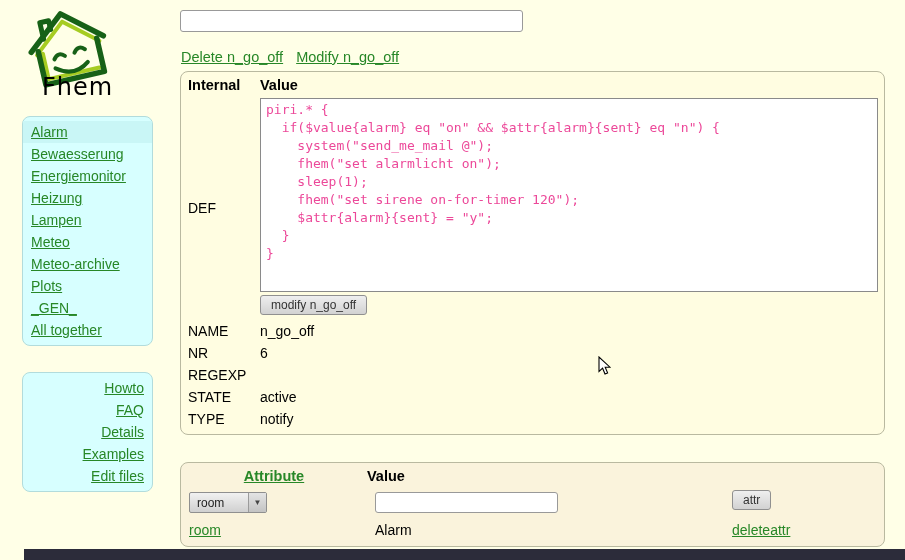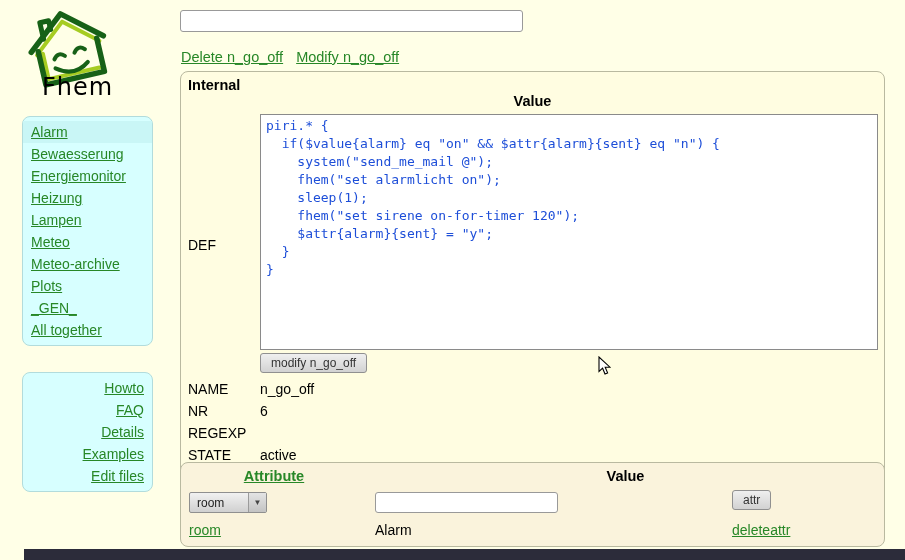"Internal" .thead-row { flex-direction: column -> none }
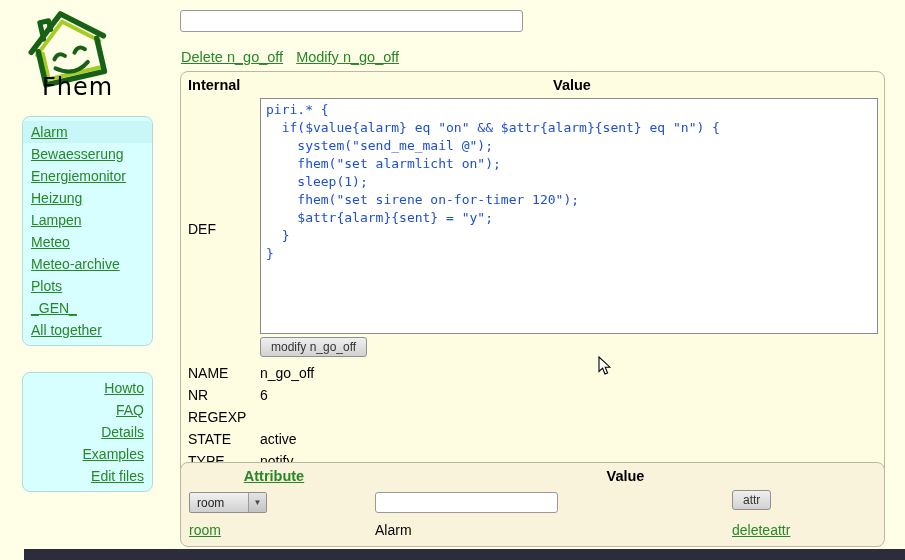"Value" .center { text-align: center -> none }
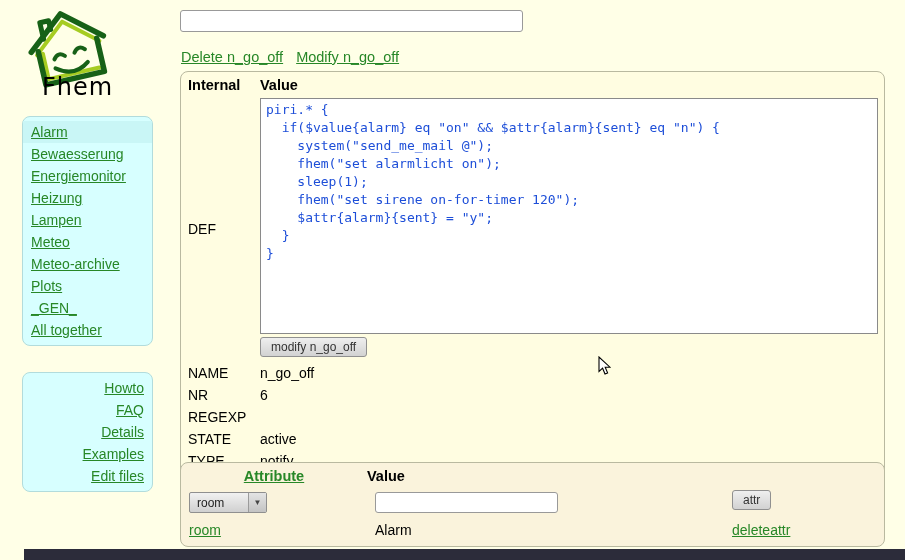"piri.* {" .def-textarea { color: #1d4ed8 -> #ec4899; height: 236px -> 194px }
